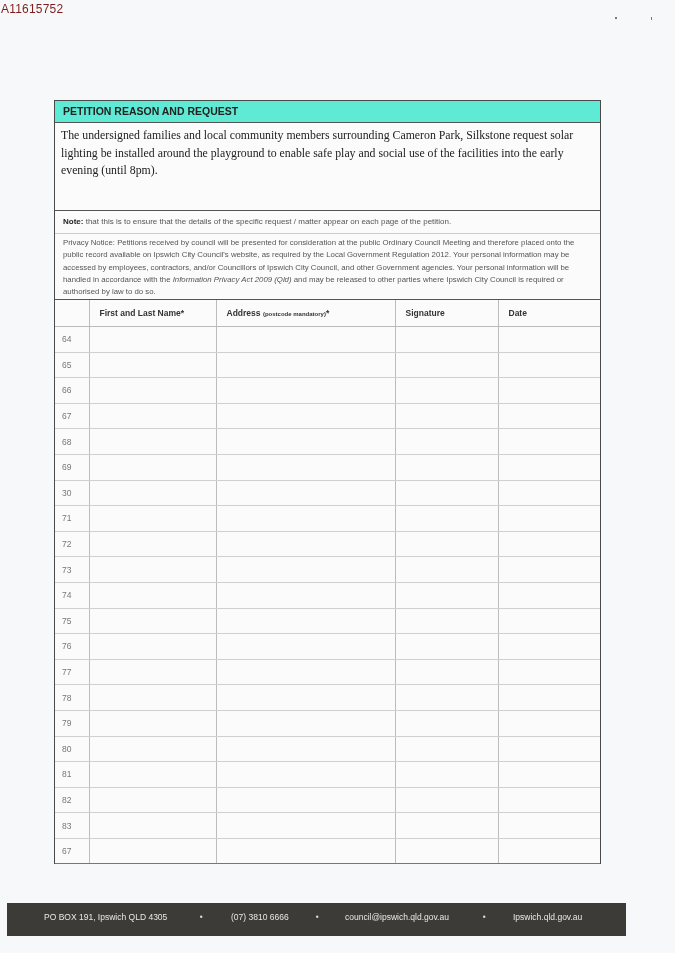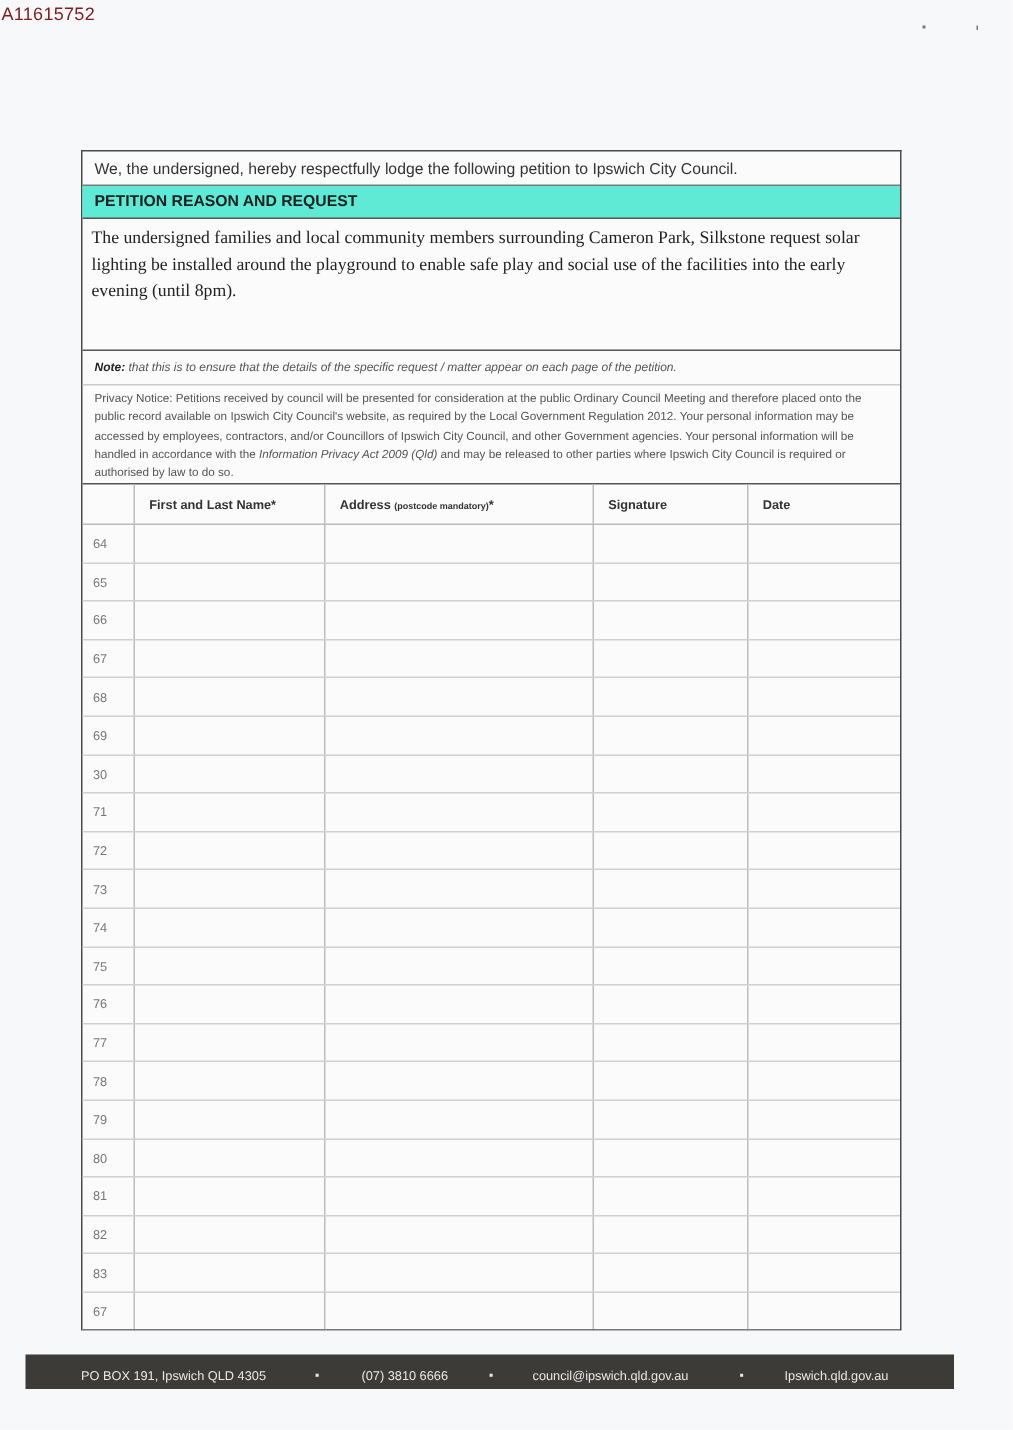"We, the undersigned, hereby respectfully" div.intro { html: <div>We, the undersigned, hereby respectfully lodge the following petition to Ipswich City Council.</div> -> none }
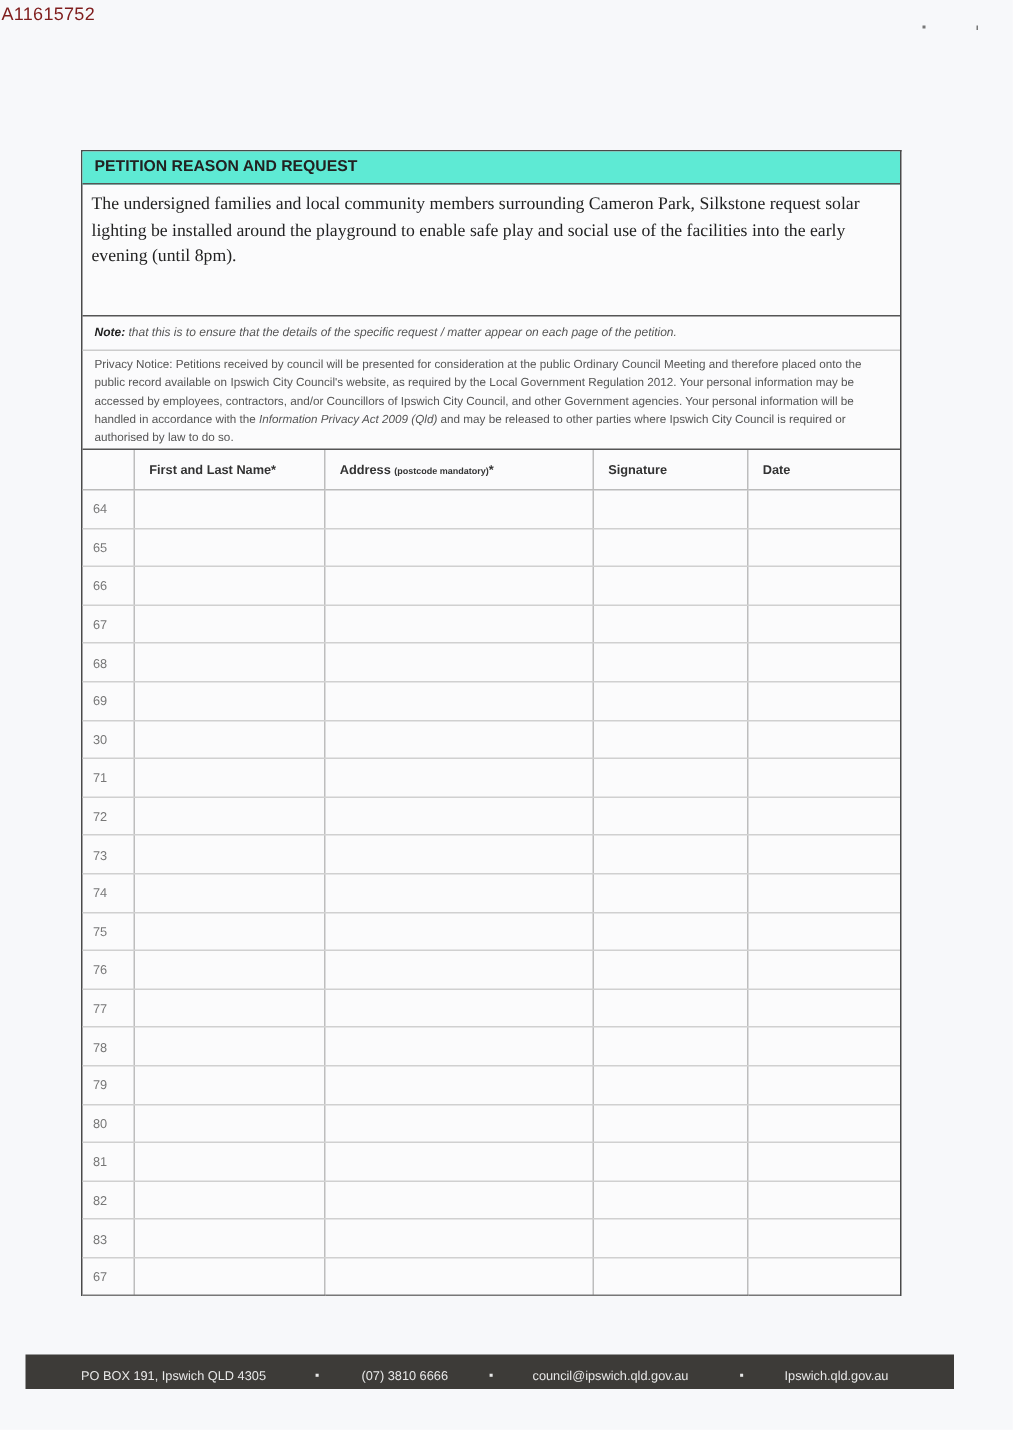"Note: that this is to" .note { font-style: italic -> none }
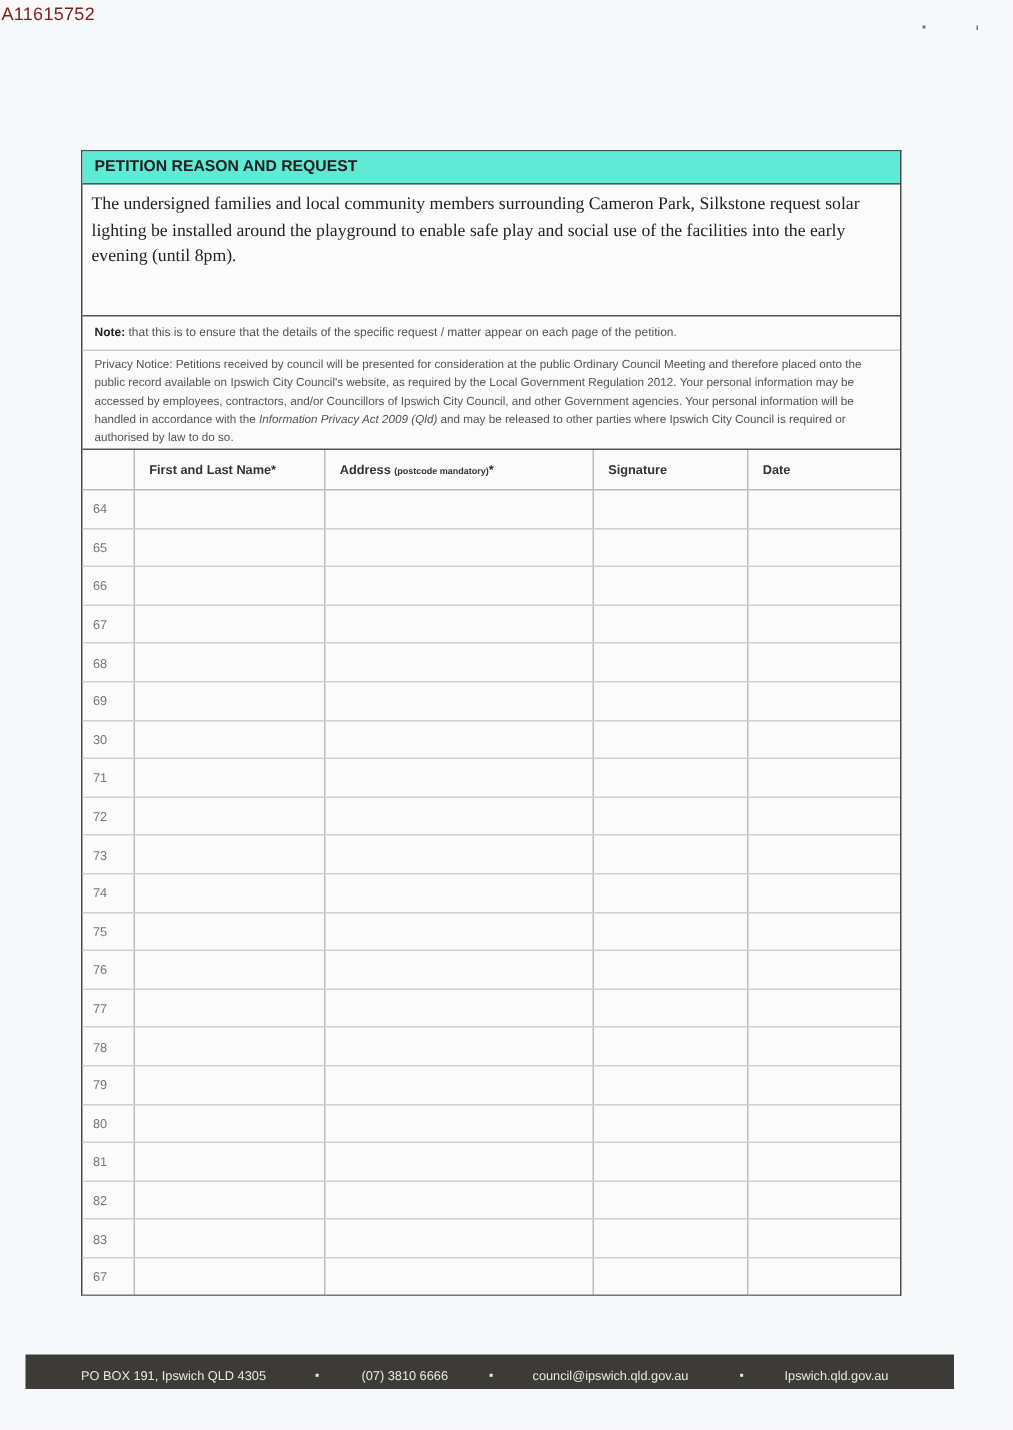"PO BOX 191, Ipswich QLD" .footer { height: 23px -> 33px; left: 17px -> 7px }
